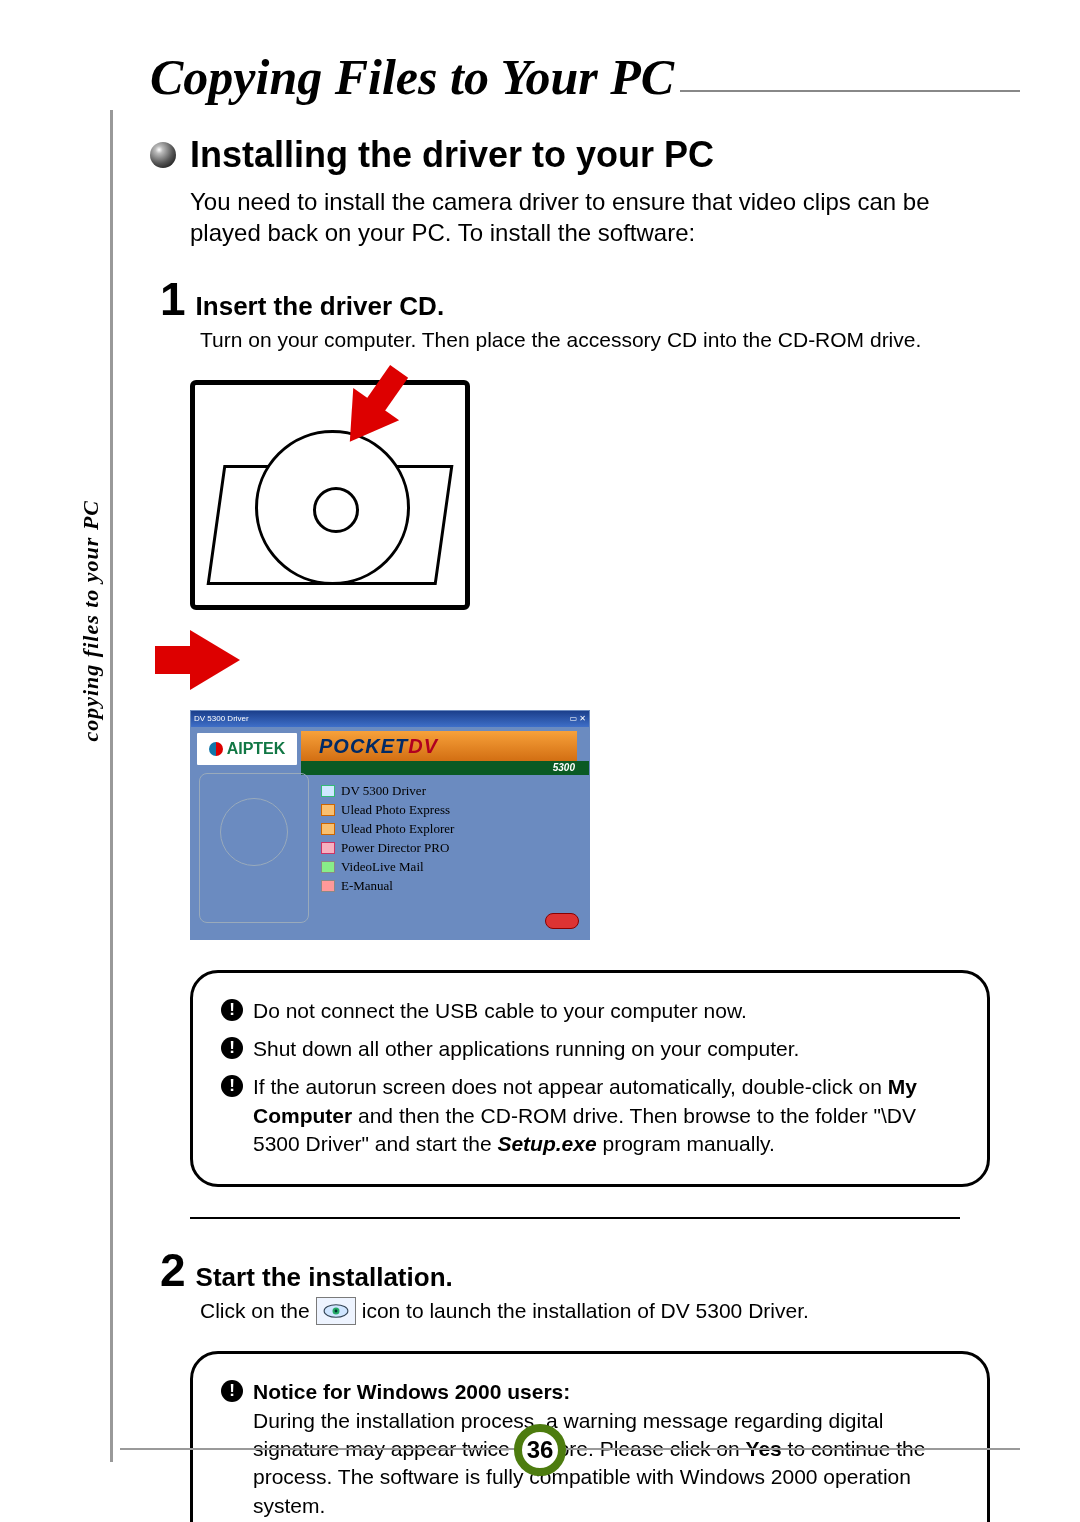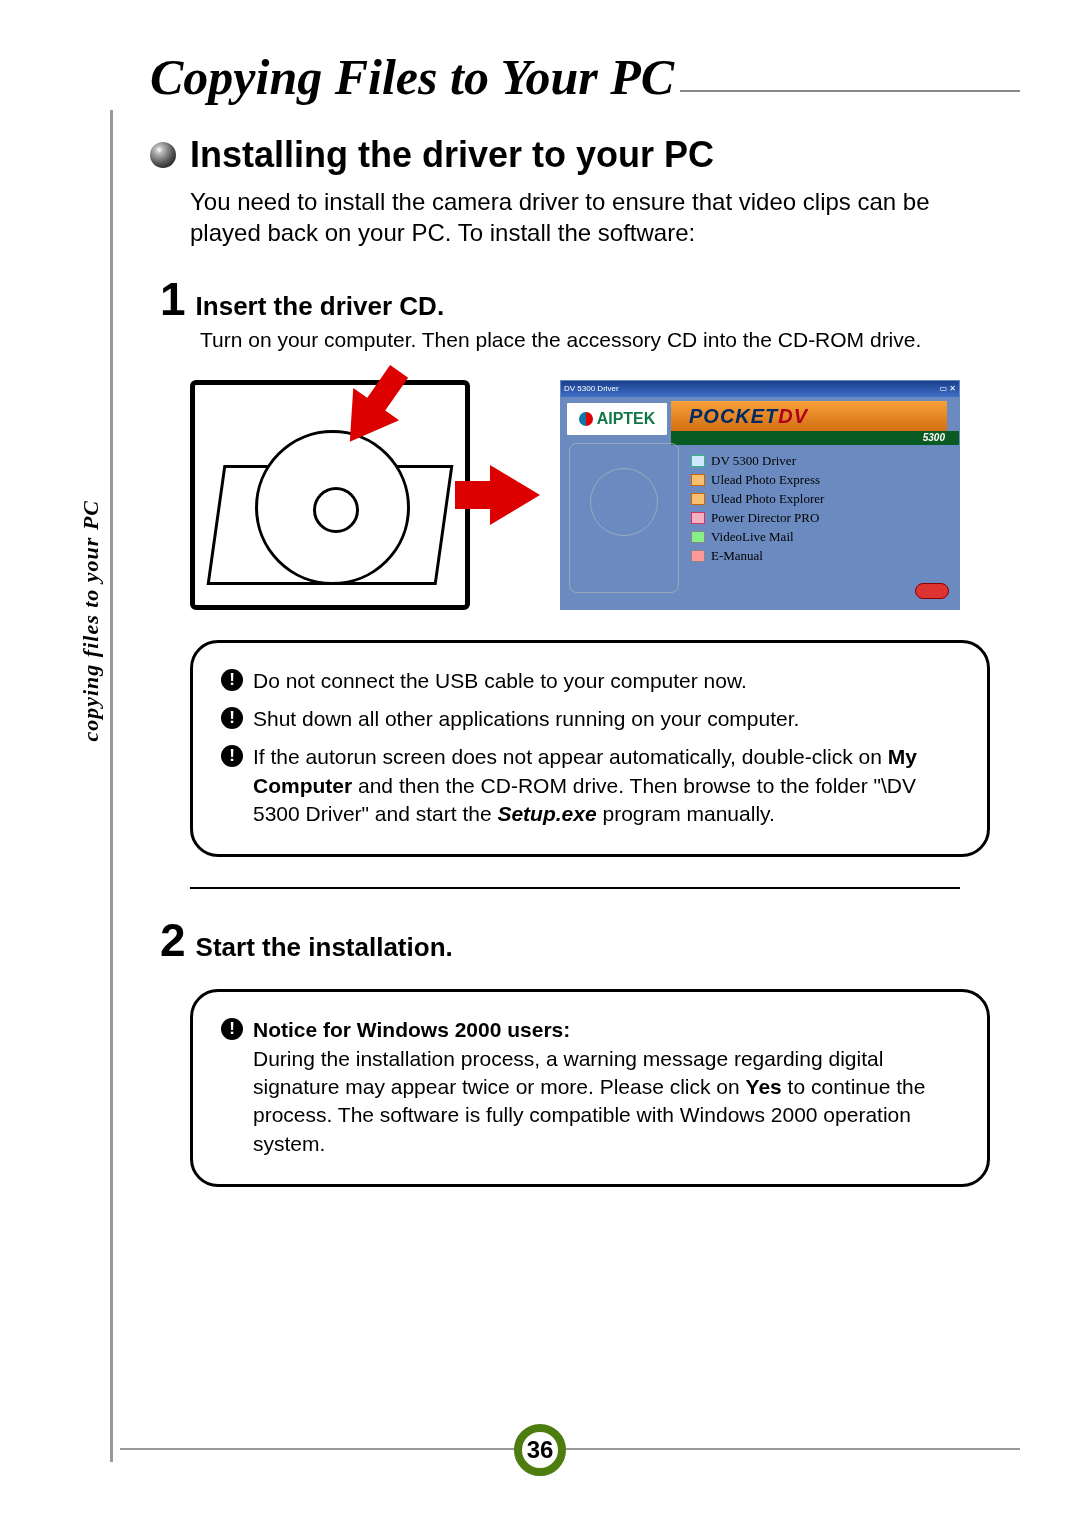"DV 5300 Driver" .illus-row { align-items: center -> flex-start; flex-direction: none -> column }
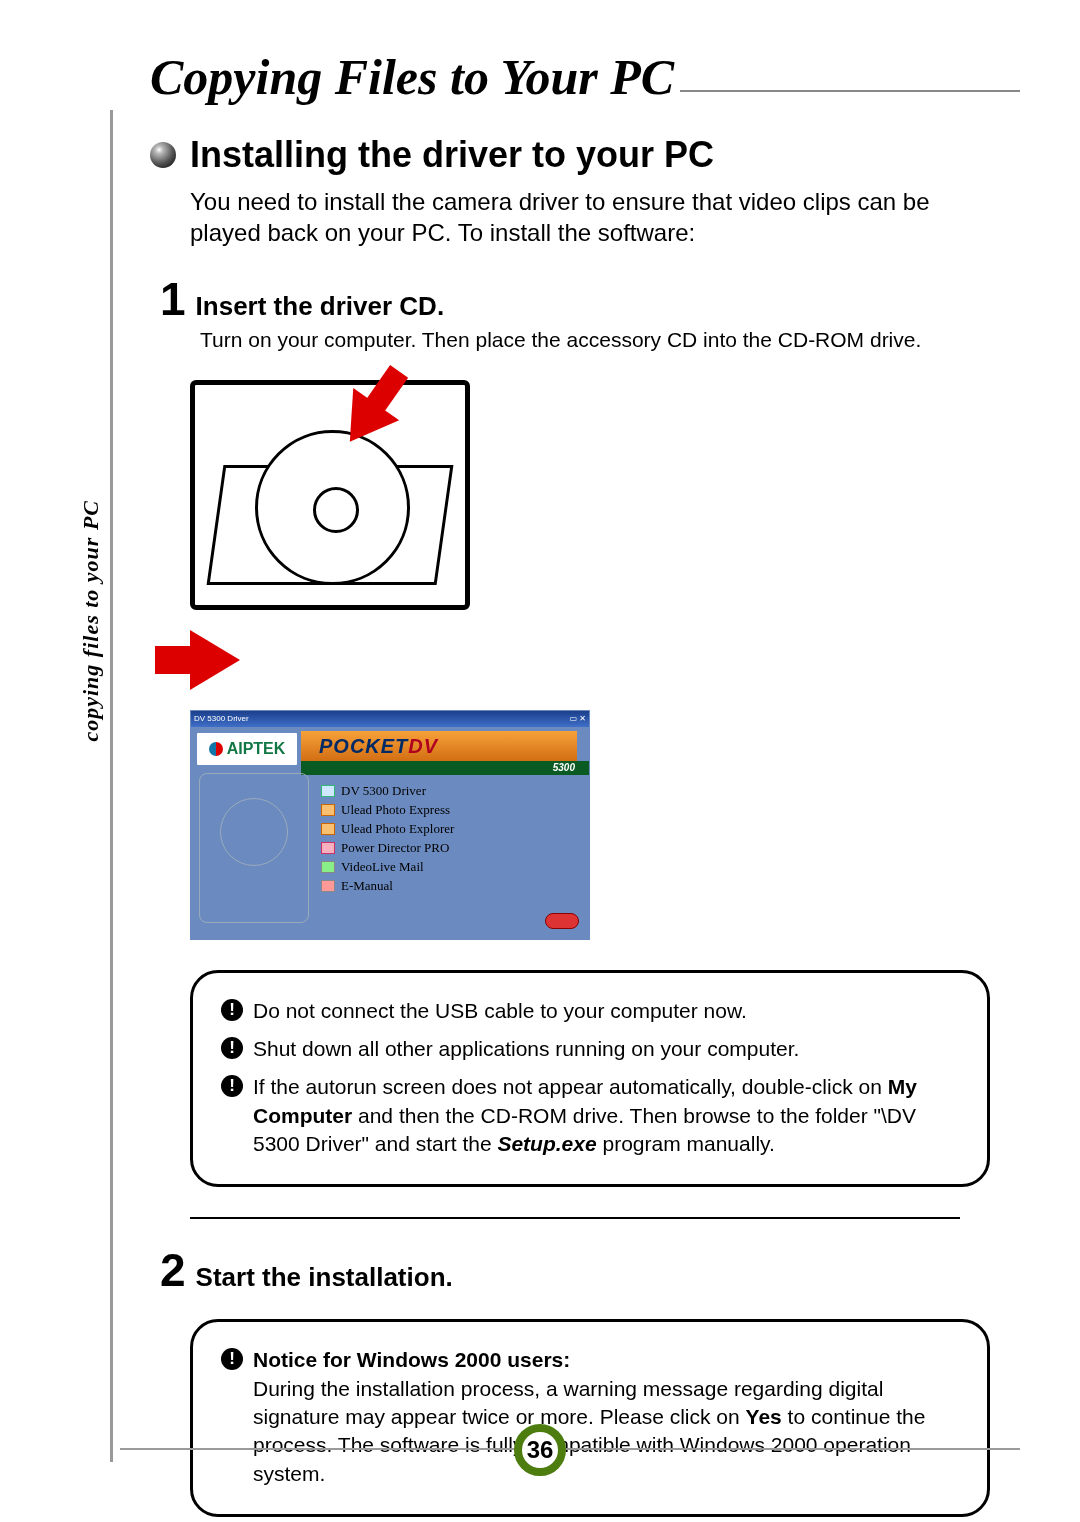"Click on the" div.step2-line { html: none -> <div> <span>Click on the</span> <span> <svg> <ellipse></ellipse> <circle></circle> <circle></circle> </svg> </span> <span>icon to launch the installation of DV 5300 Driver.</span> </div> }
